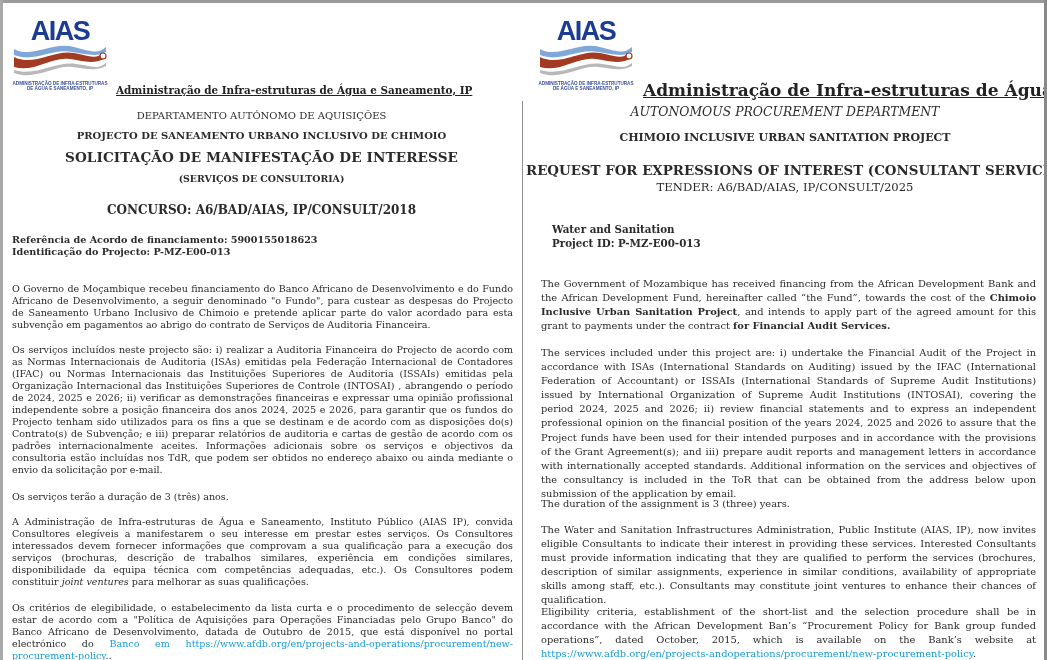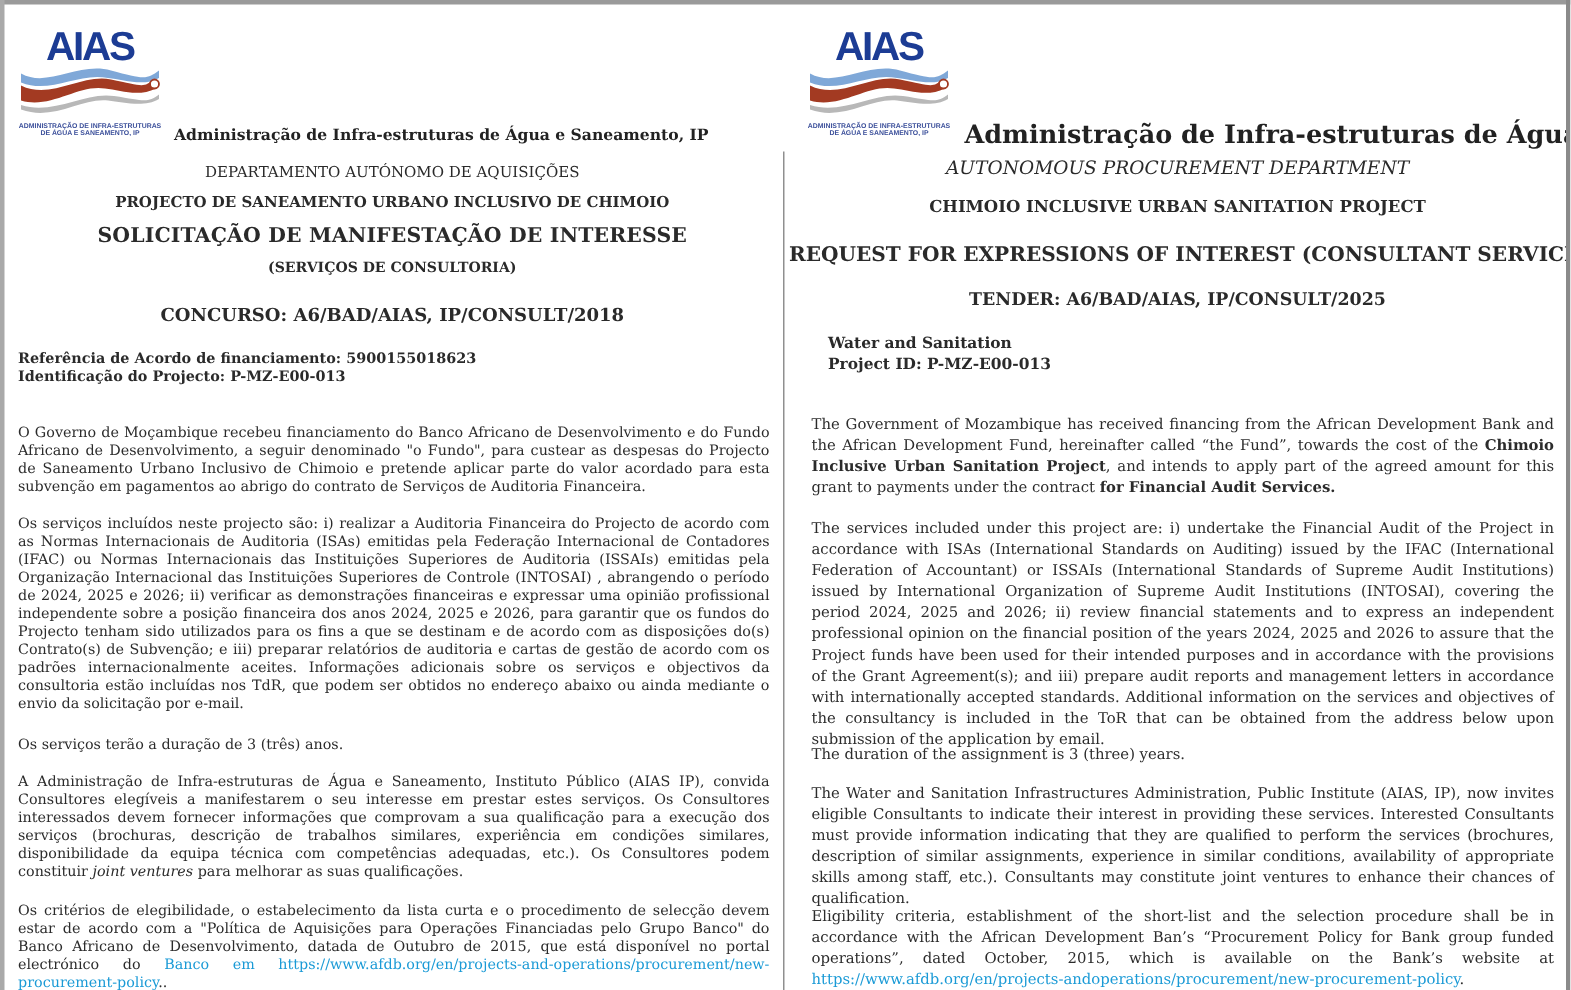"Administração de Infra-estruturas de" .org-name { text-decoration: none -> underline }
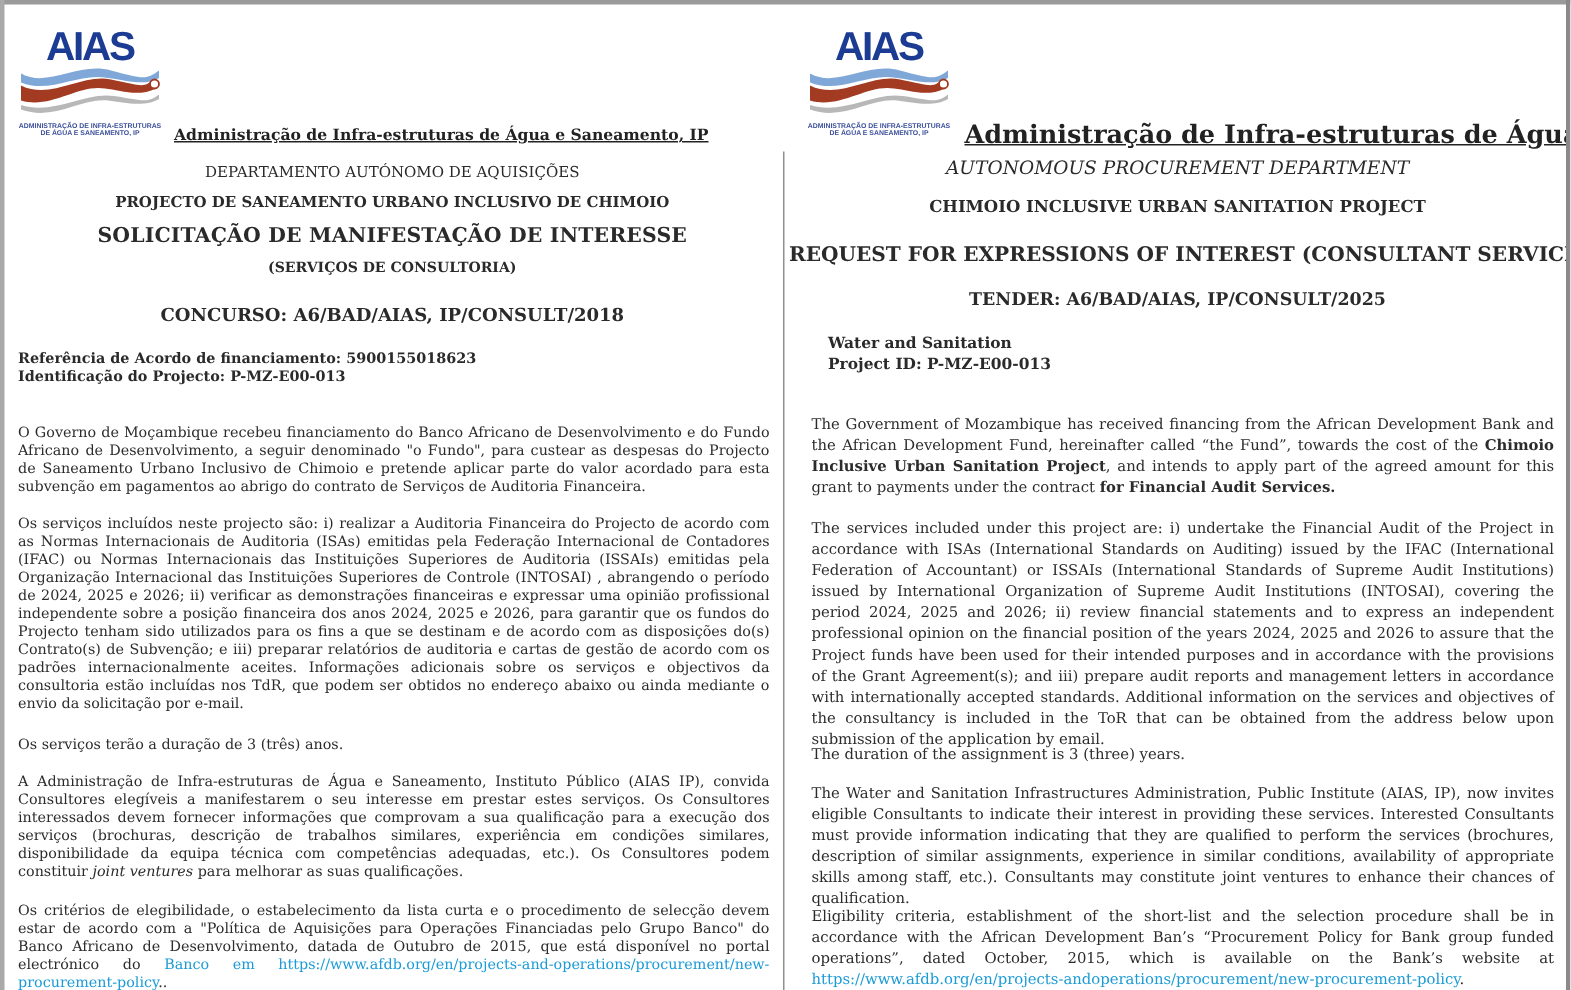"TENDER: A6/BAD/AIAS, IP/CONSULT/2025" .en-tender { font-weight: bold -> normal; top: 192px -> 180px }
